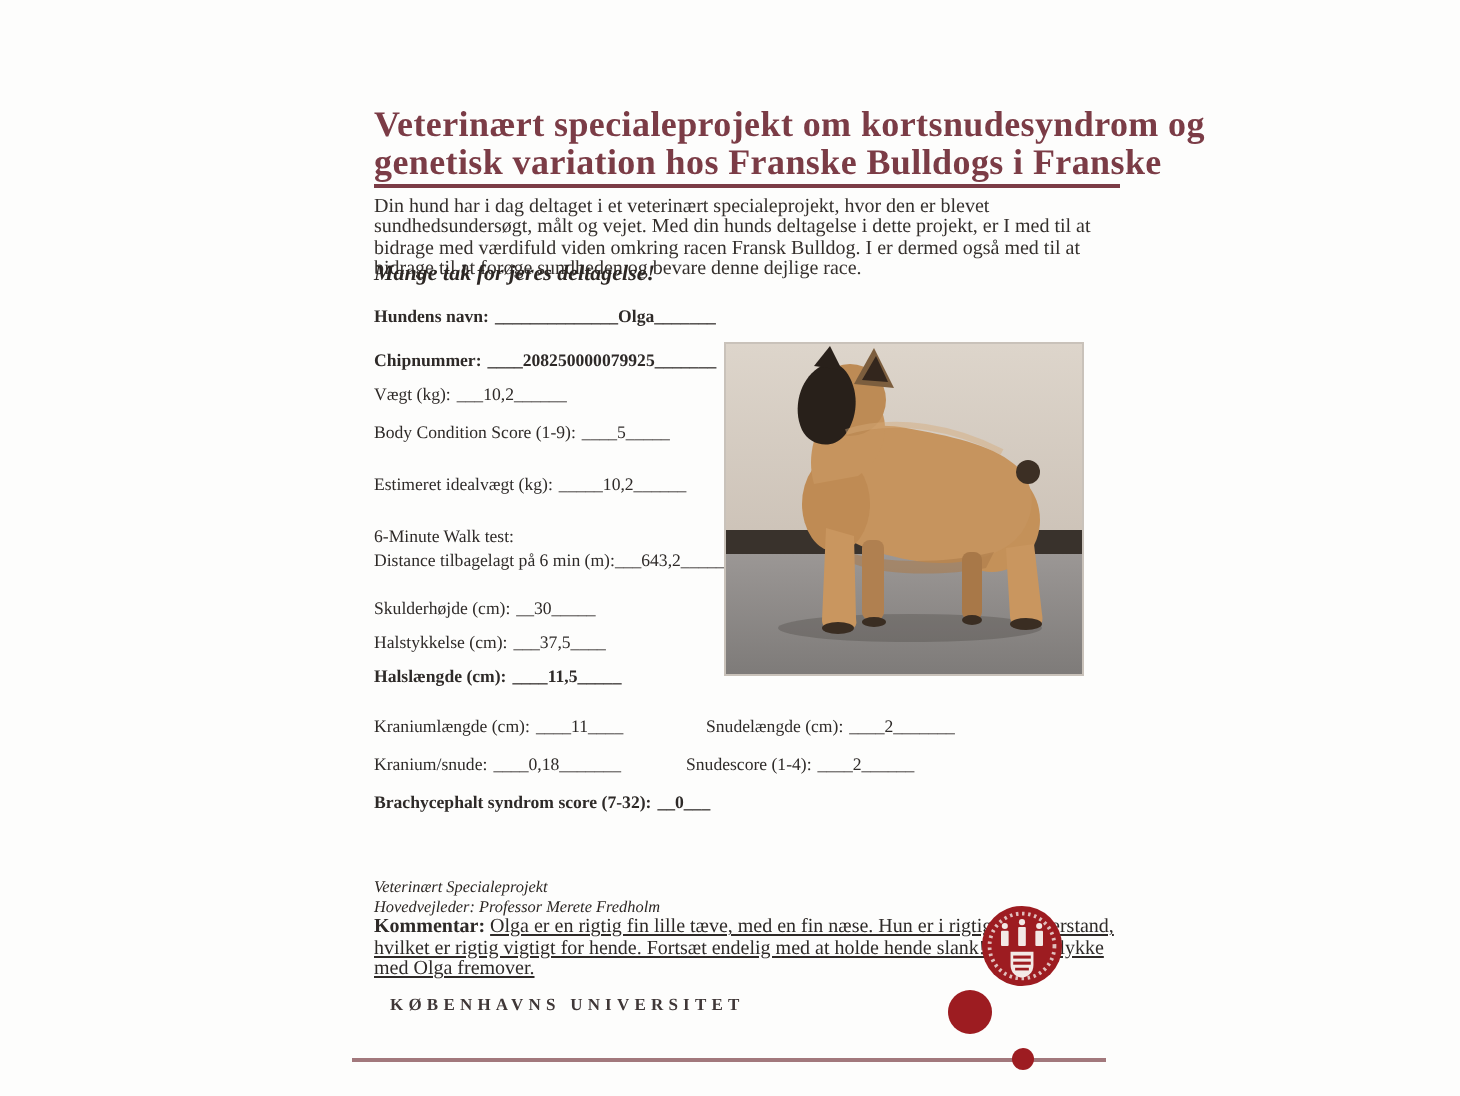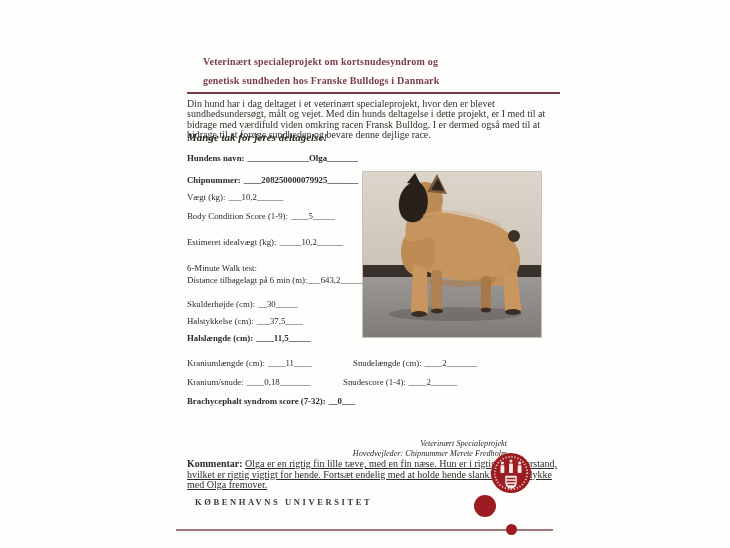"Veterinært specialeprojekt om" .doc-title { font-size: 10px -> 18px; margin-left: 16px -> none }
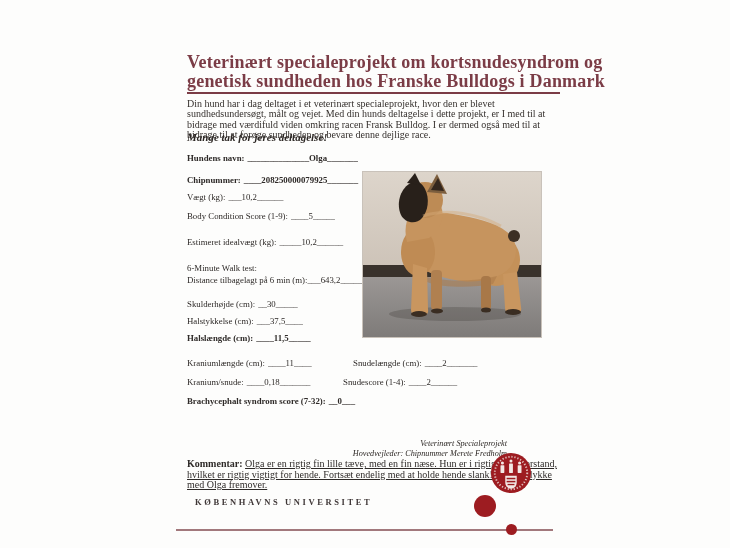"genetisk sundheden hos Franske Bulldogs" div { text: sundheden hos Franske Bulldogs i Danmark -> variation hos Franske Bulldogs i Franske }
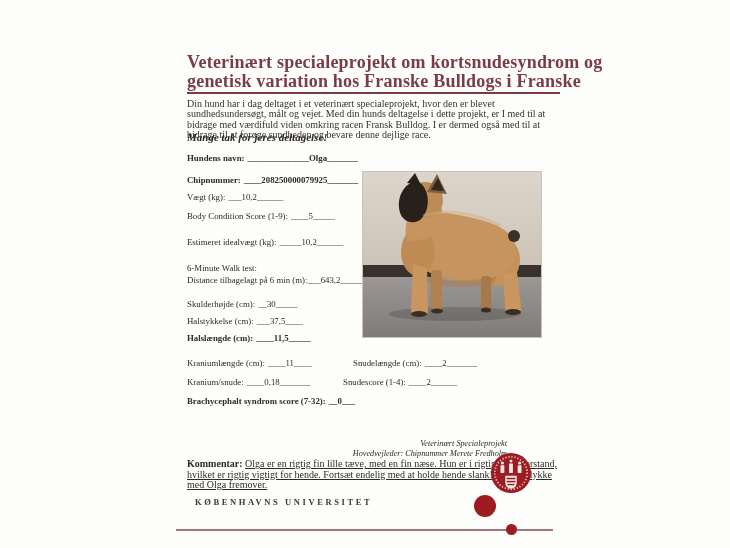"Veterinært Specialeprojekt" .signature { text-align: right -> none }
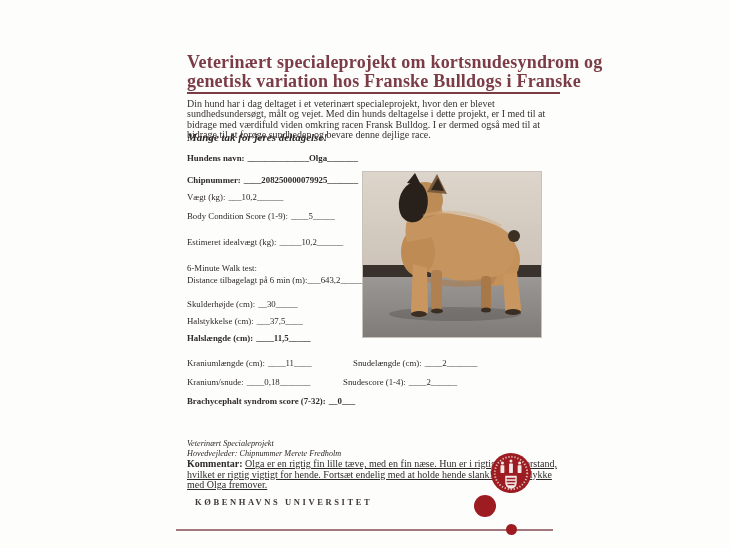"Hovedvejleder: Chipnummer Merete" div { text: Chipnummer -> Professor }
